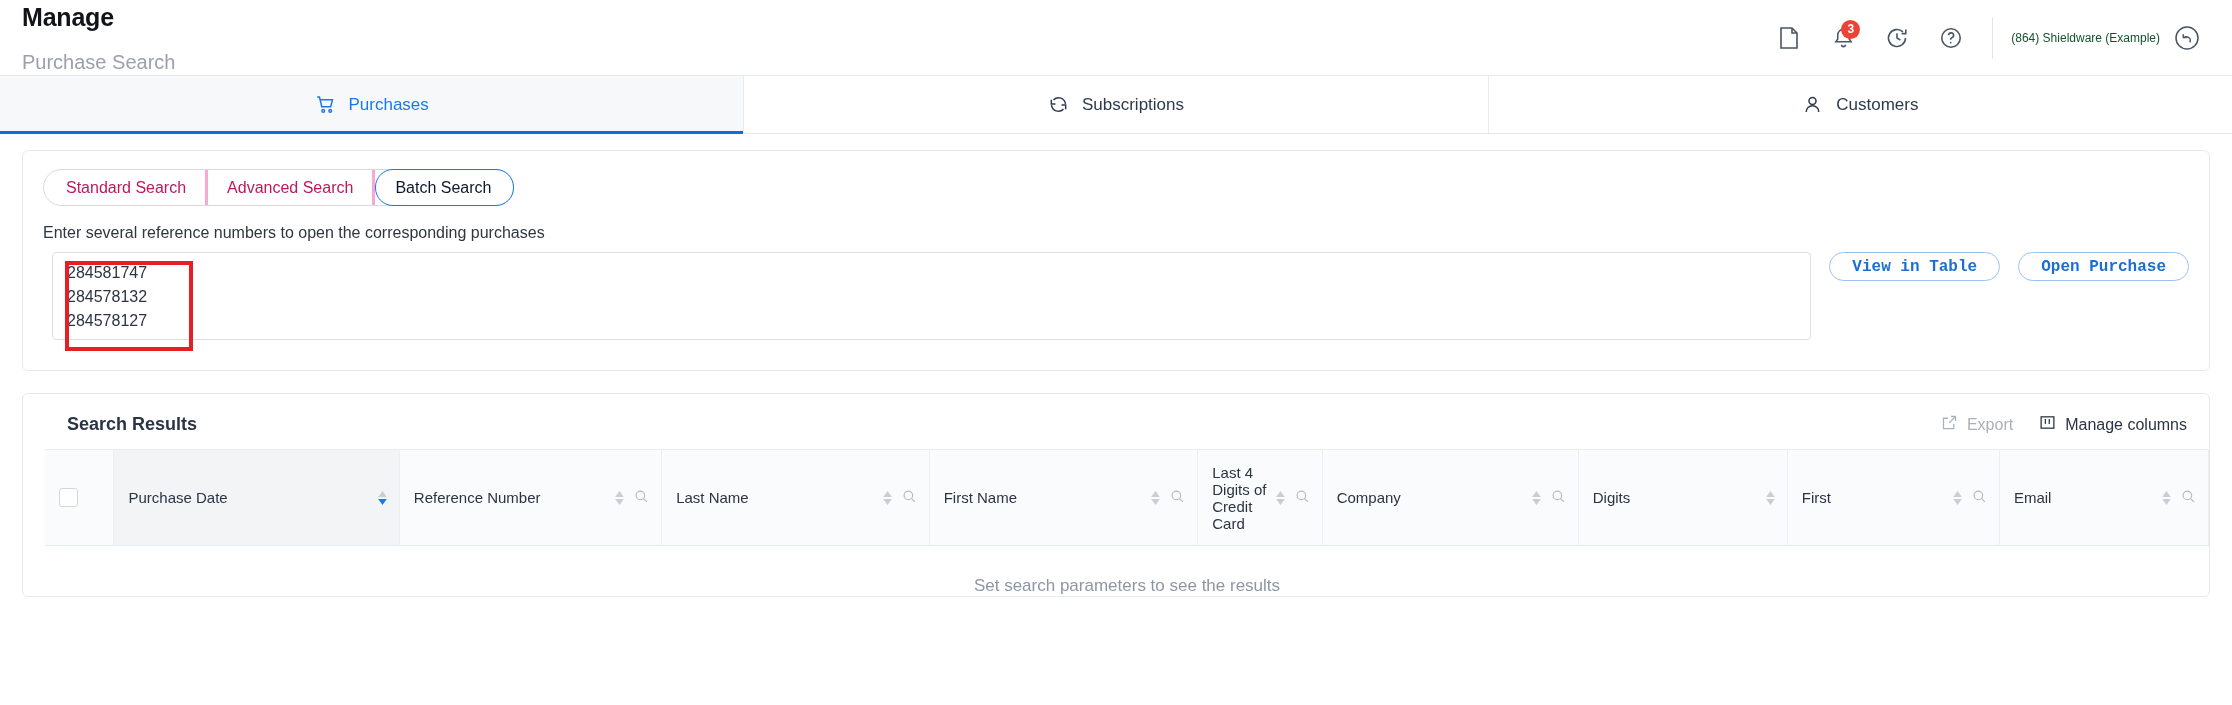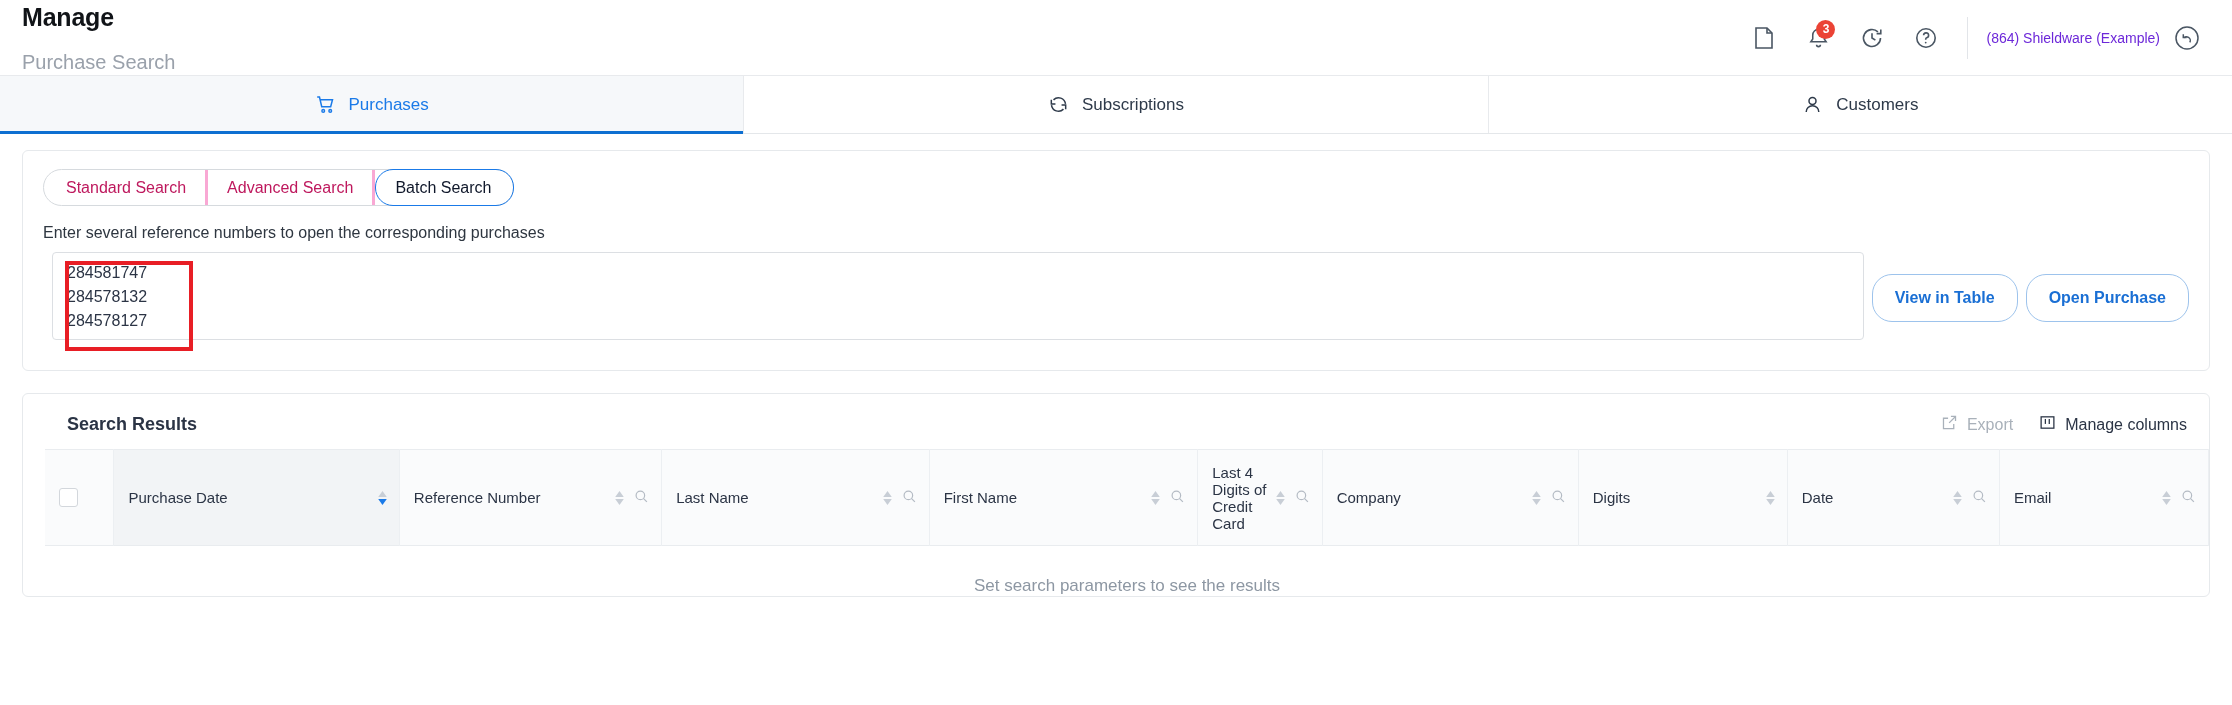"(864) Shieldware (Example)" .account { color: #6d28d9 -> #14532d; font-size: 14px -> 12px }
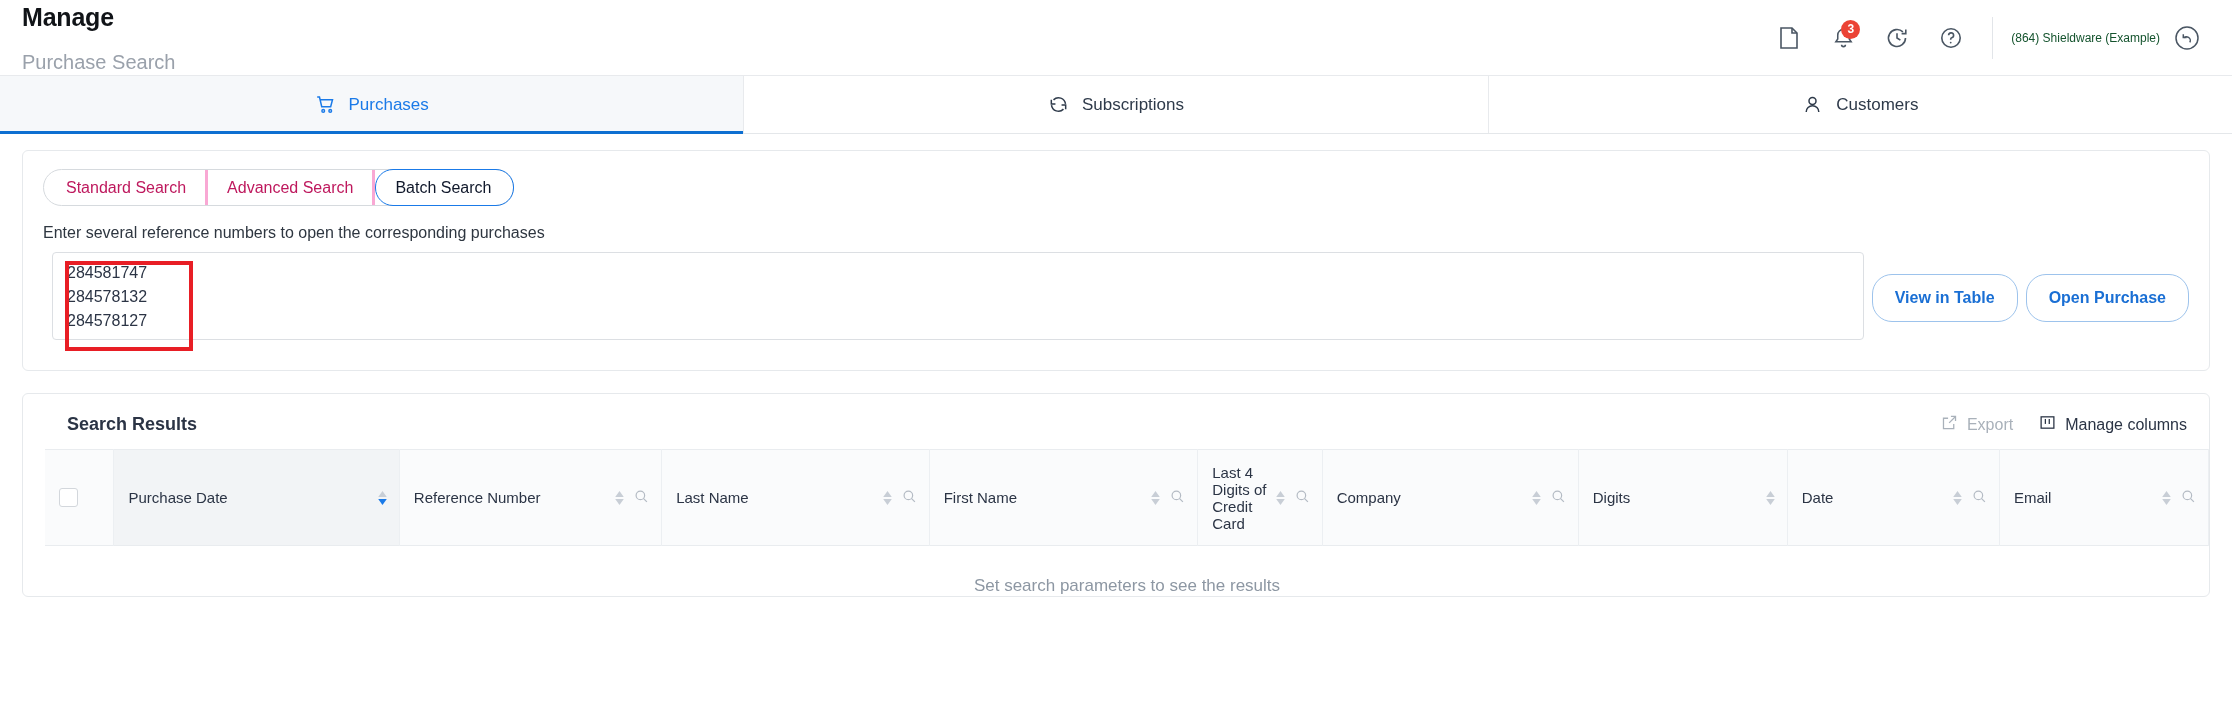"284581747" .batch-row { align-items: center -> flex-start; gap: 8px -> 18px }
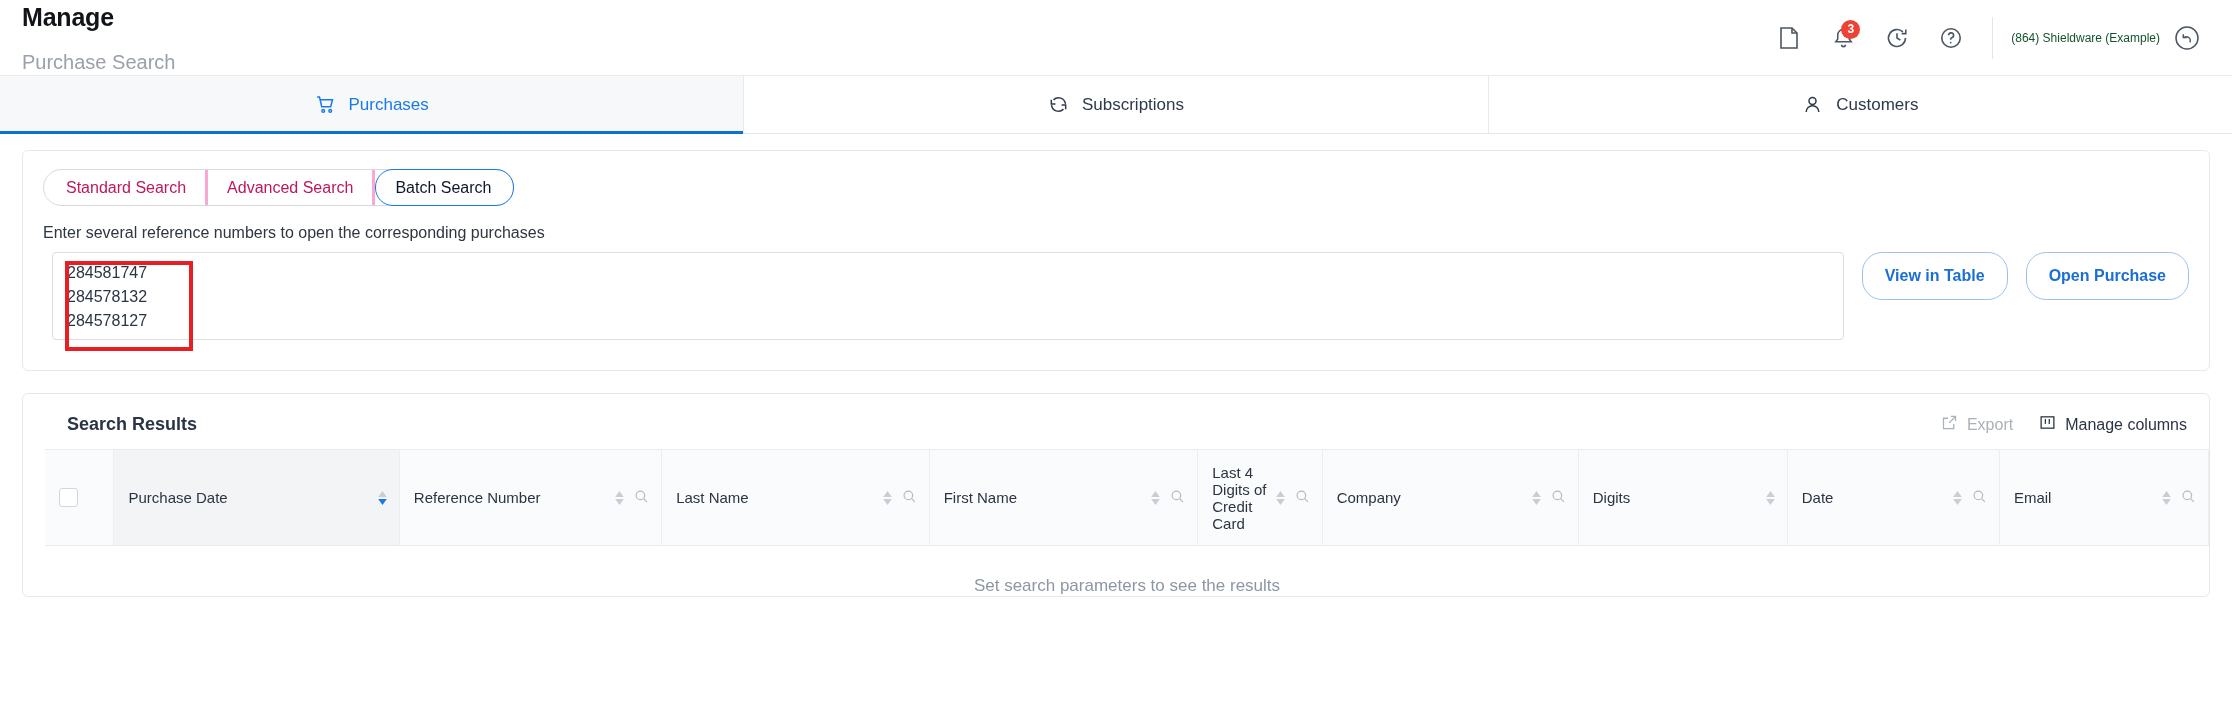"View in Table" .btn-outline { font-family: Liberation Sans, sans-serif -> Liberation Mono, monospace; height: 48px -> 29px }
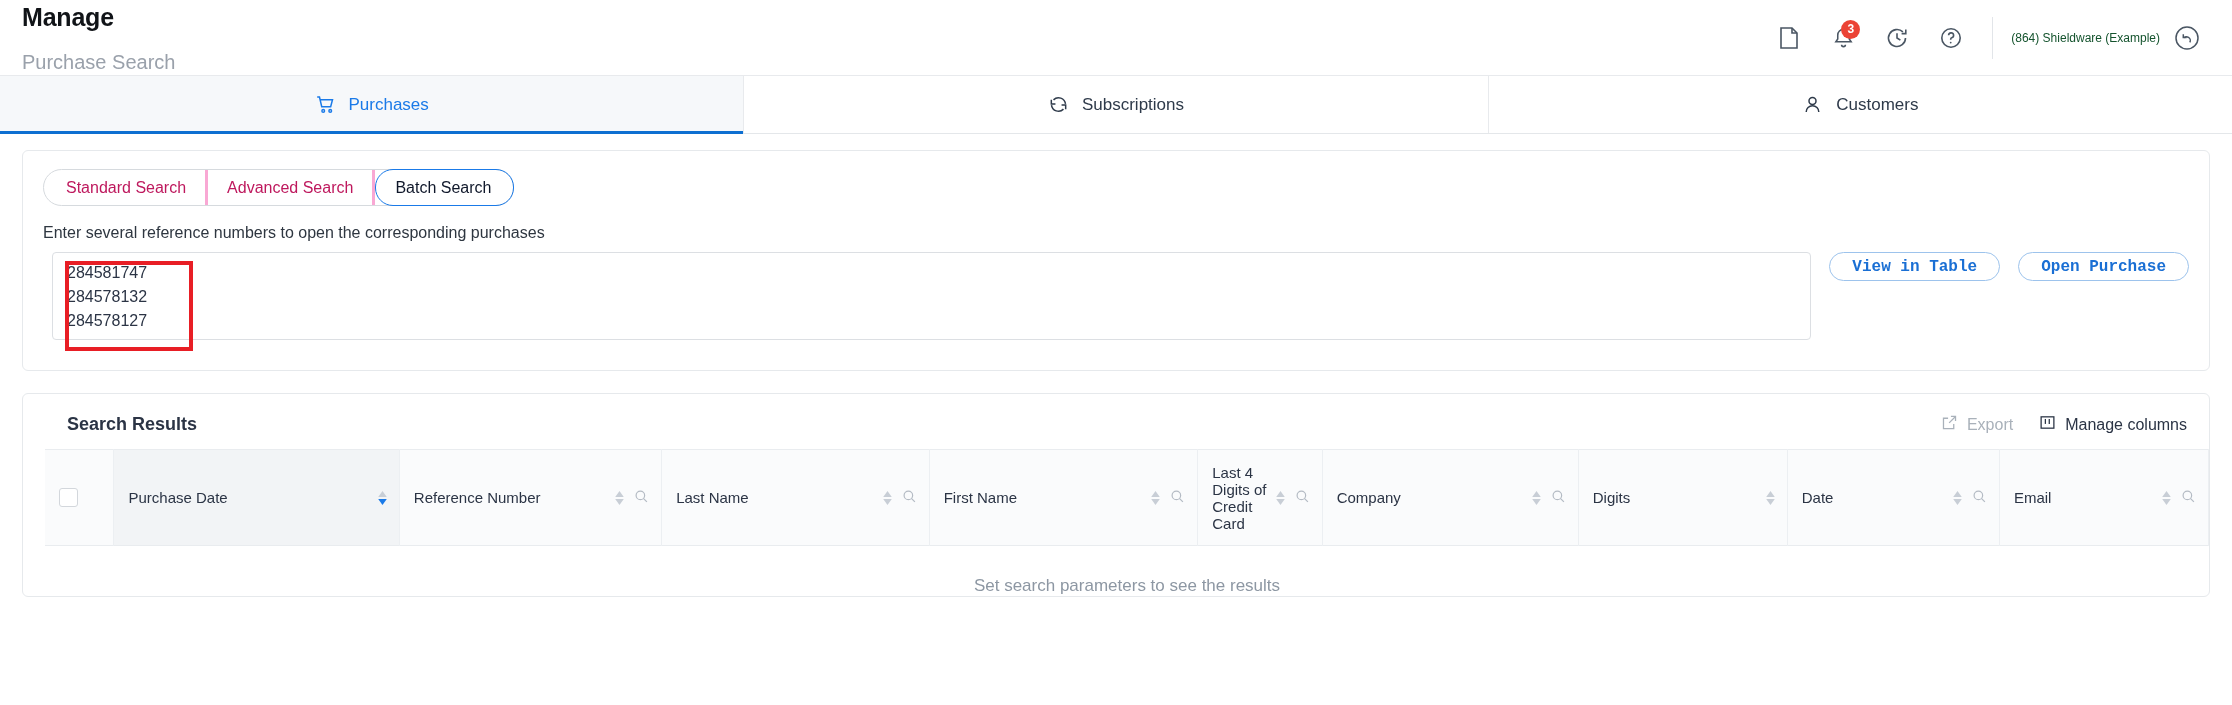"Date" span.th-label { text: Date -> First }
